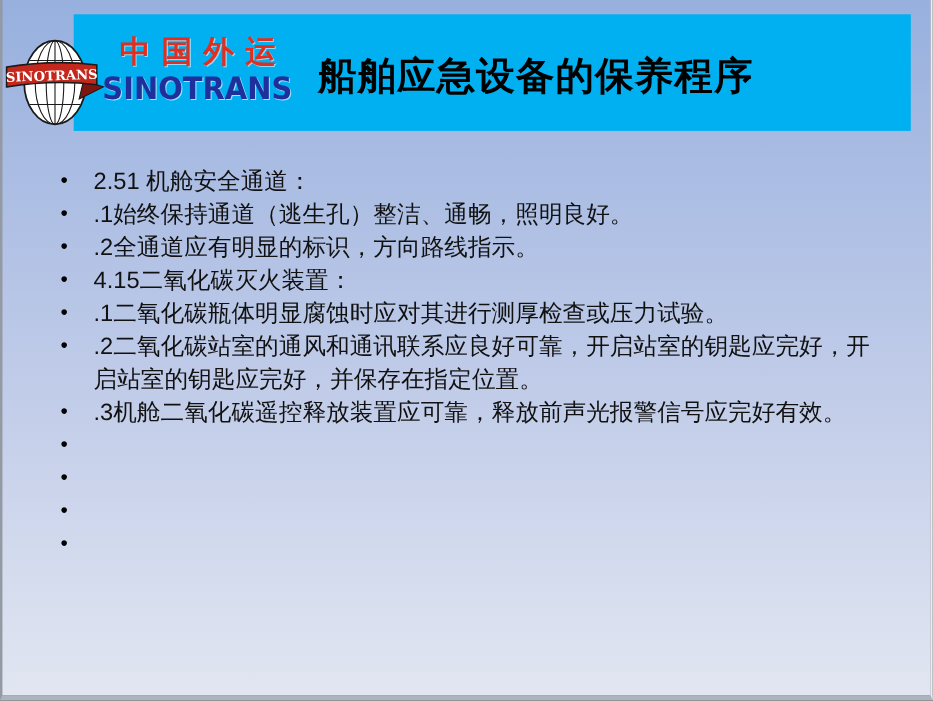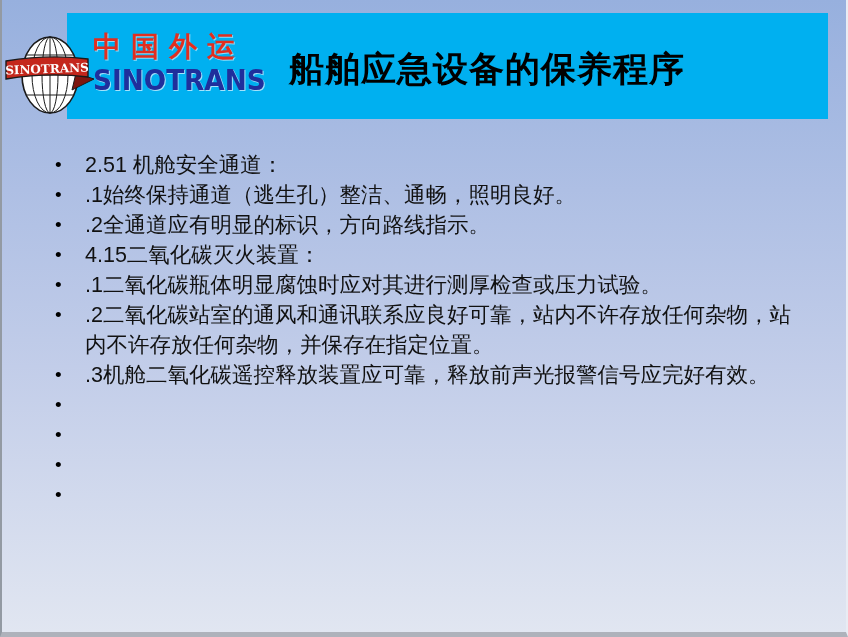"中国外运" .logo-cn { text-align: none -> center }
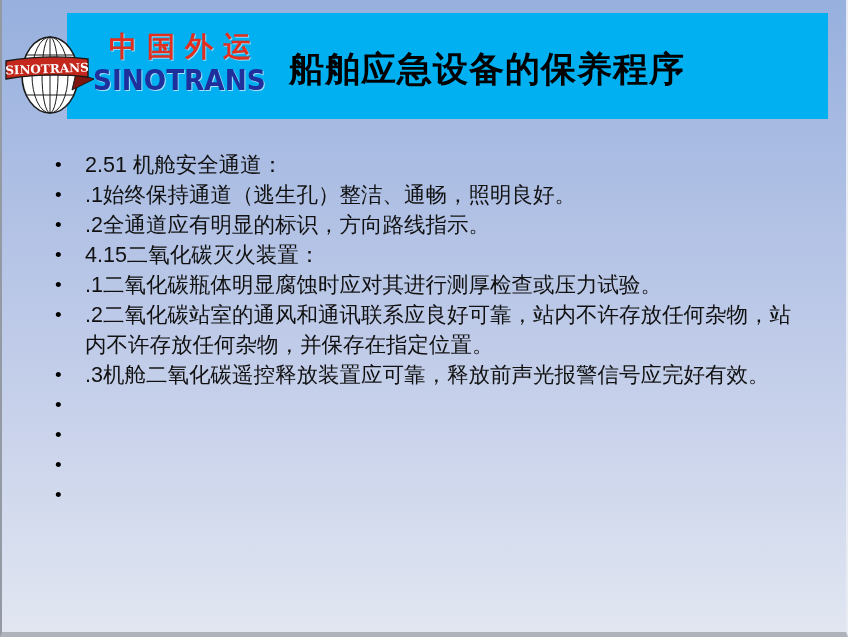".2二氧化碳站室的通风和通讯联系应良好可靠，站内不许存放任何杂物，站内不许存放任" span.txt { text: 站内不许存放任何杂物，站内不许存放任何杂物 -> 开启站室的钥匙应完好，开启站室的钥匙应完好 }
